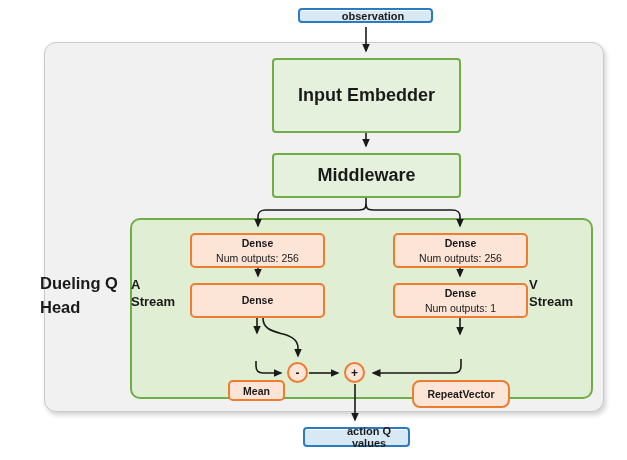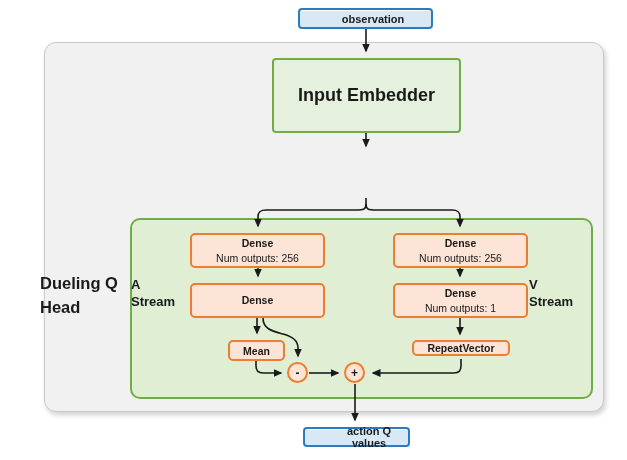"observation" div.node { height: 21px -> 15px }
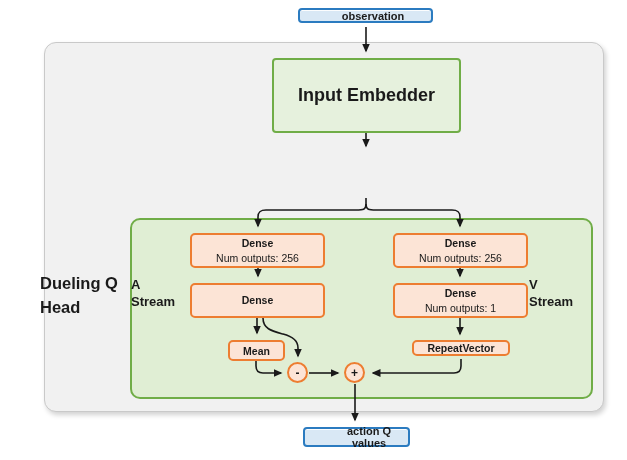"Middleware" div.node { html: none -> <div>Middleware</div> }
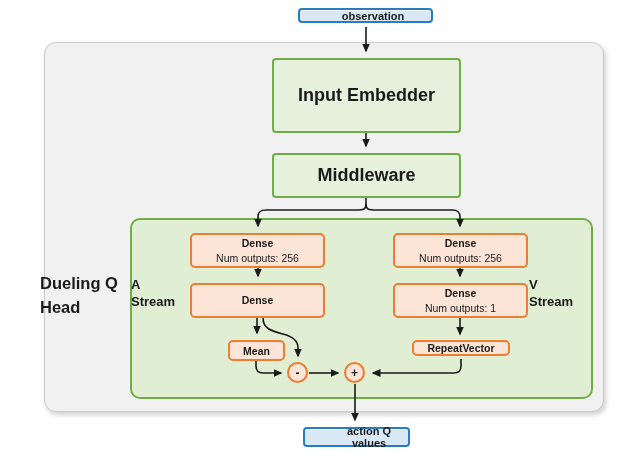"Mean" .small-orange { margin-top: none -> 40px }
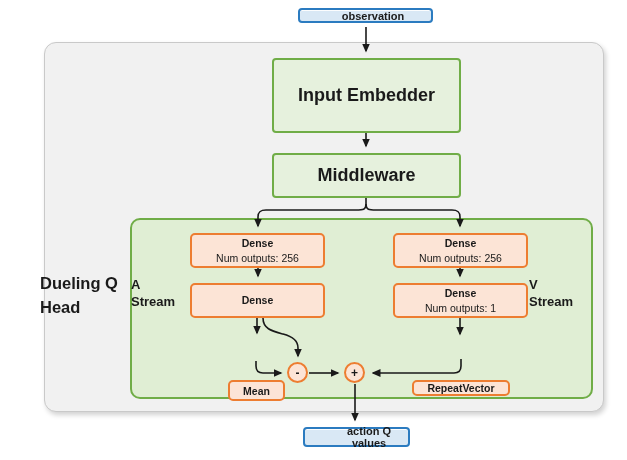"RepeatVector" div.node { border-radius: none -> 8px; height: 16px -> 28px }
